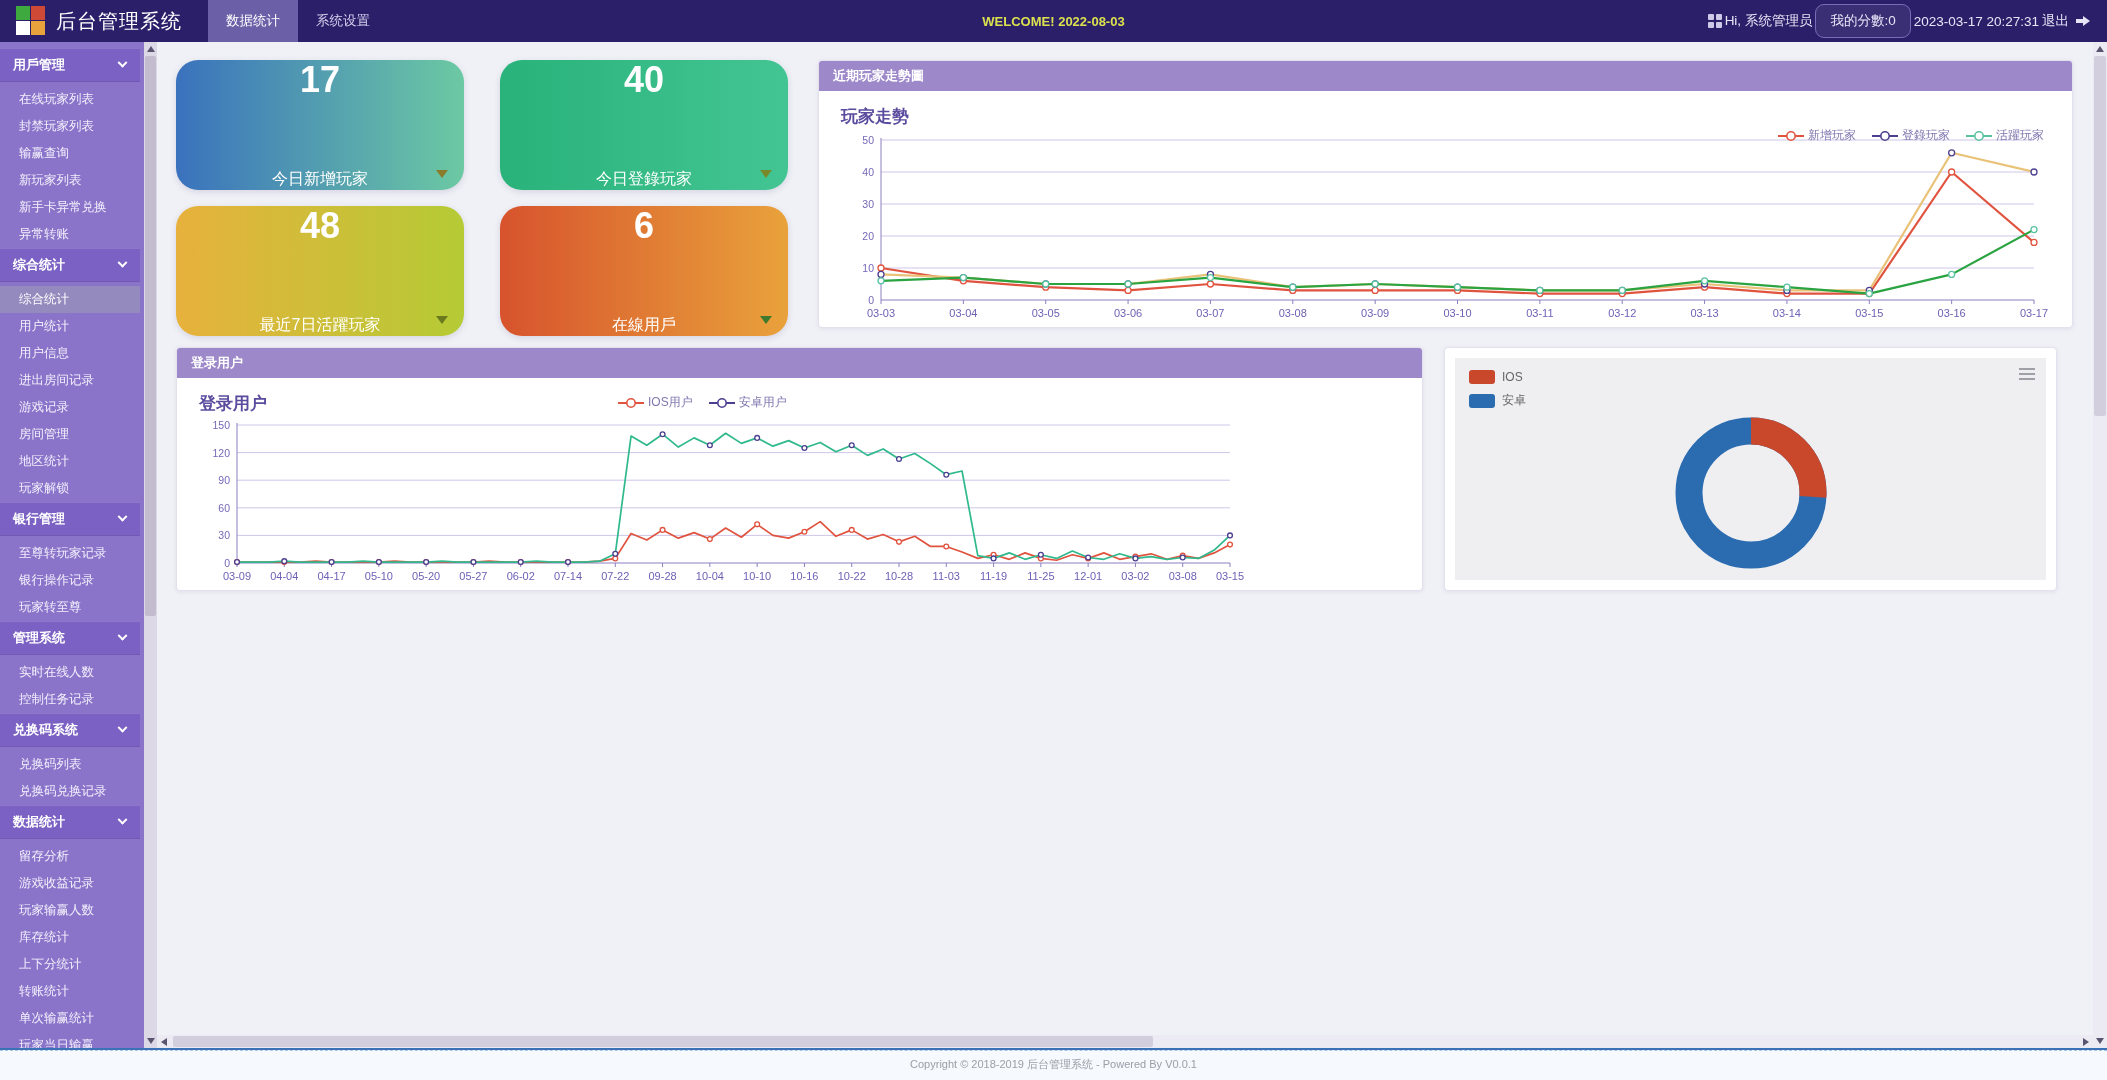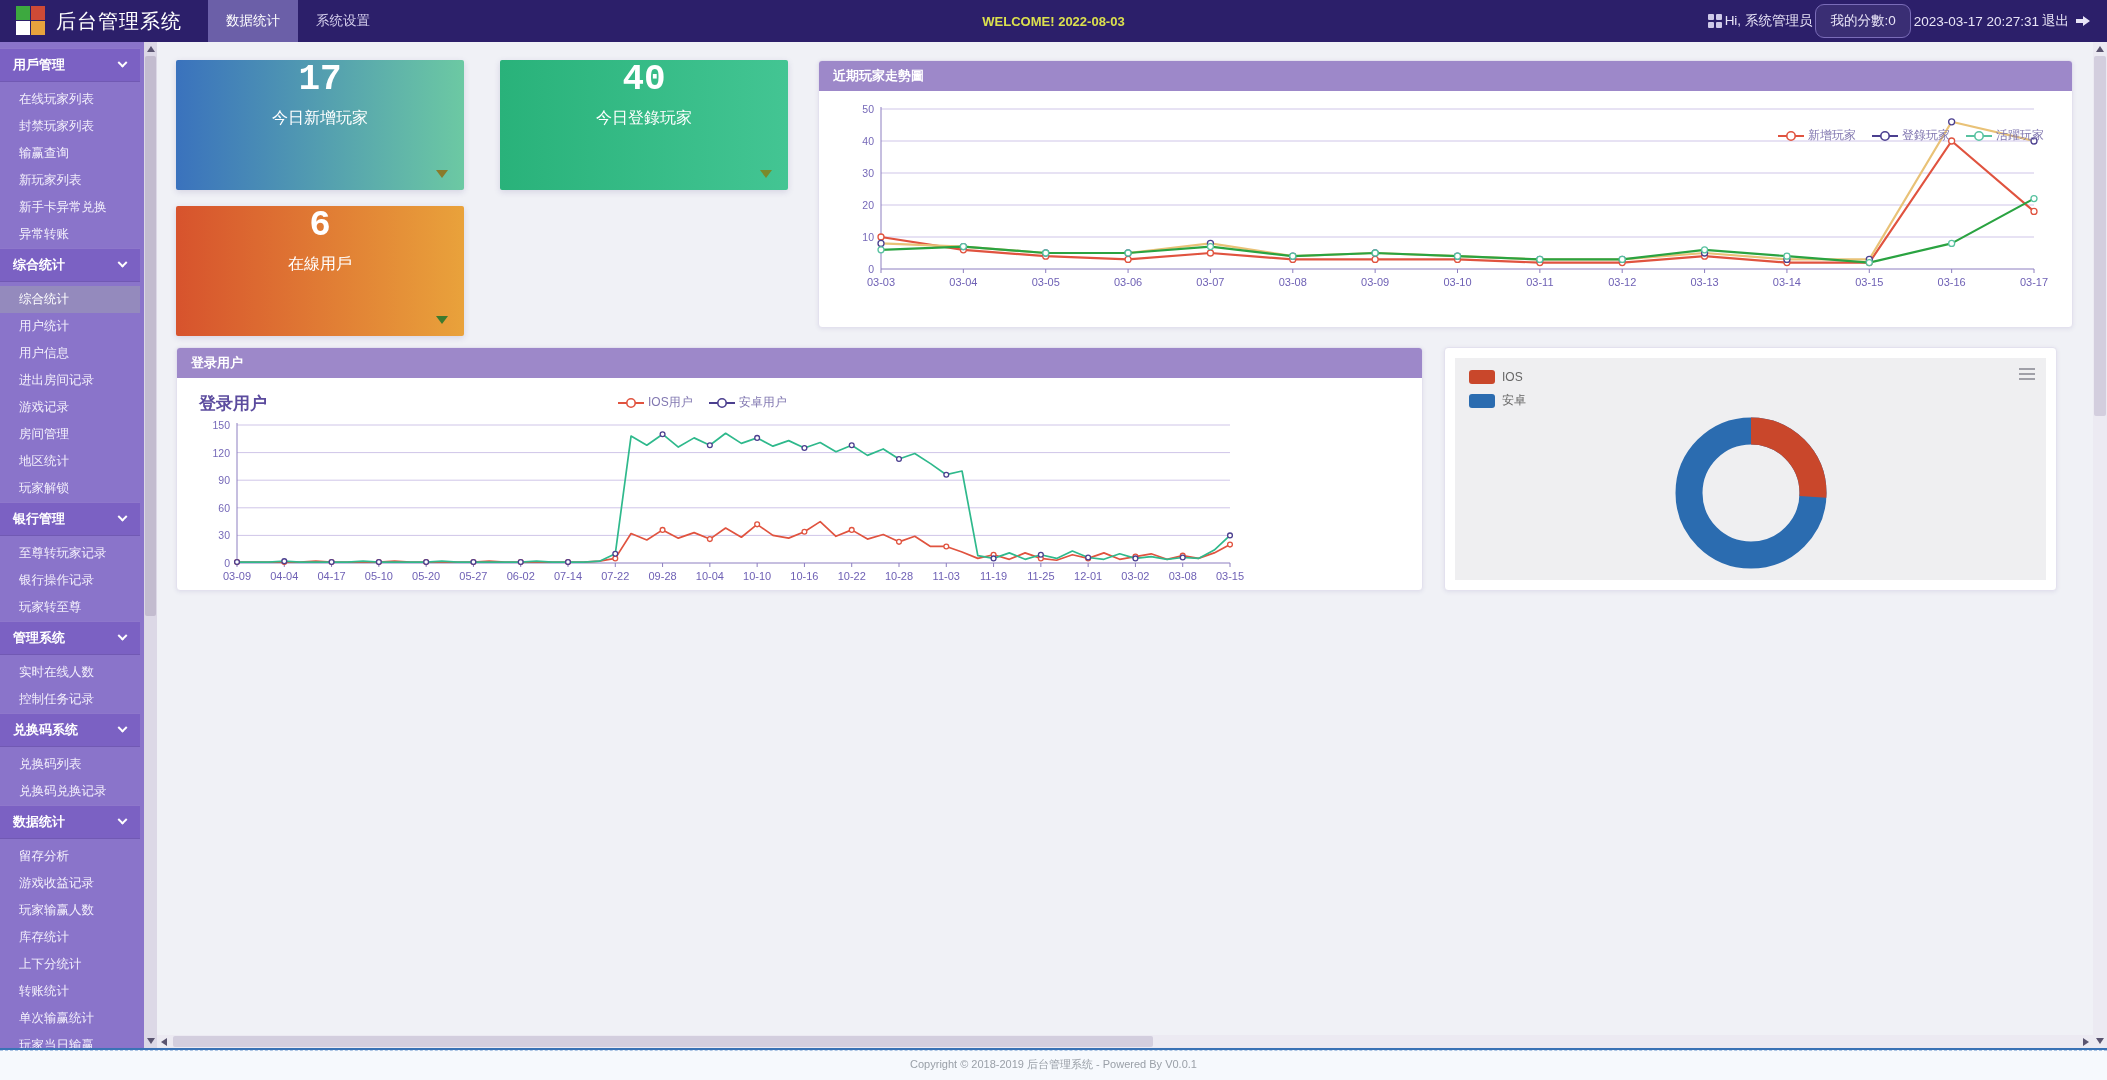"17" .card { border-radius: 2px -> 22px; font-family: Liberation Mono, monospace -> none; justify-content: flex-start -> space-between }
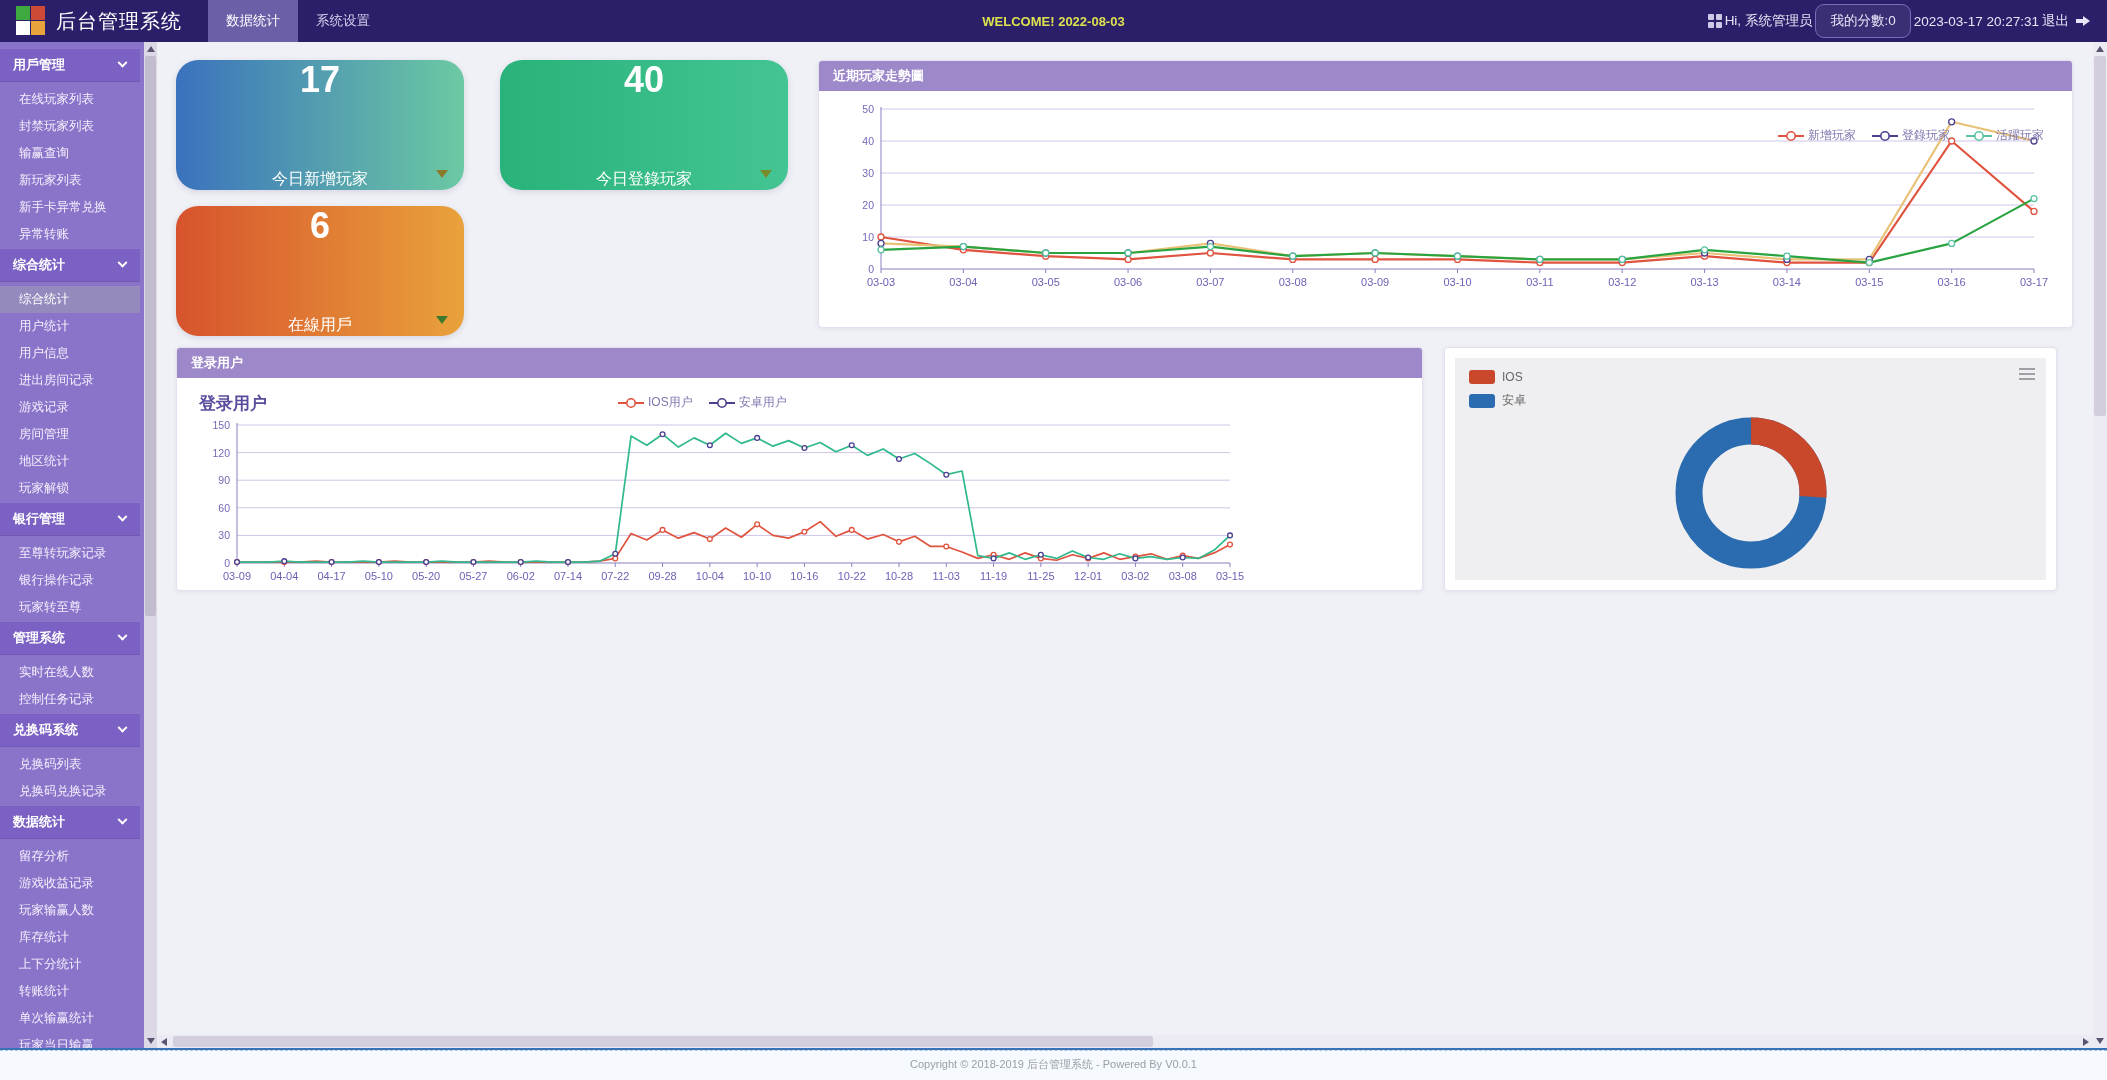"玩家走勢" div.chart-title { html: none -> <div>玩家走勢</div> }
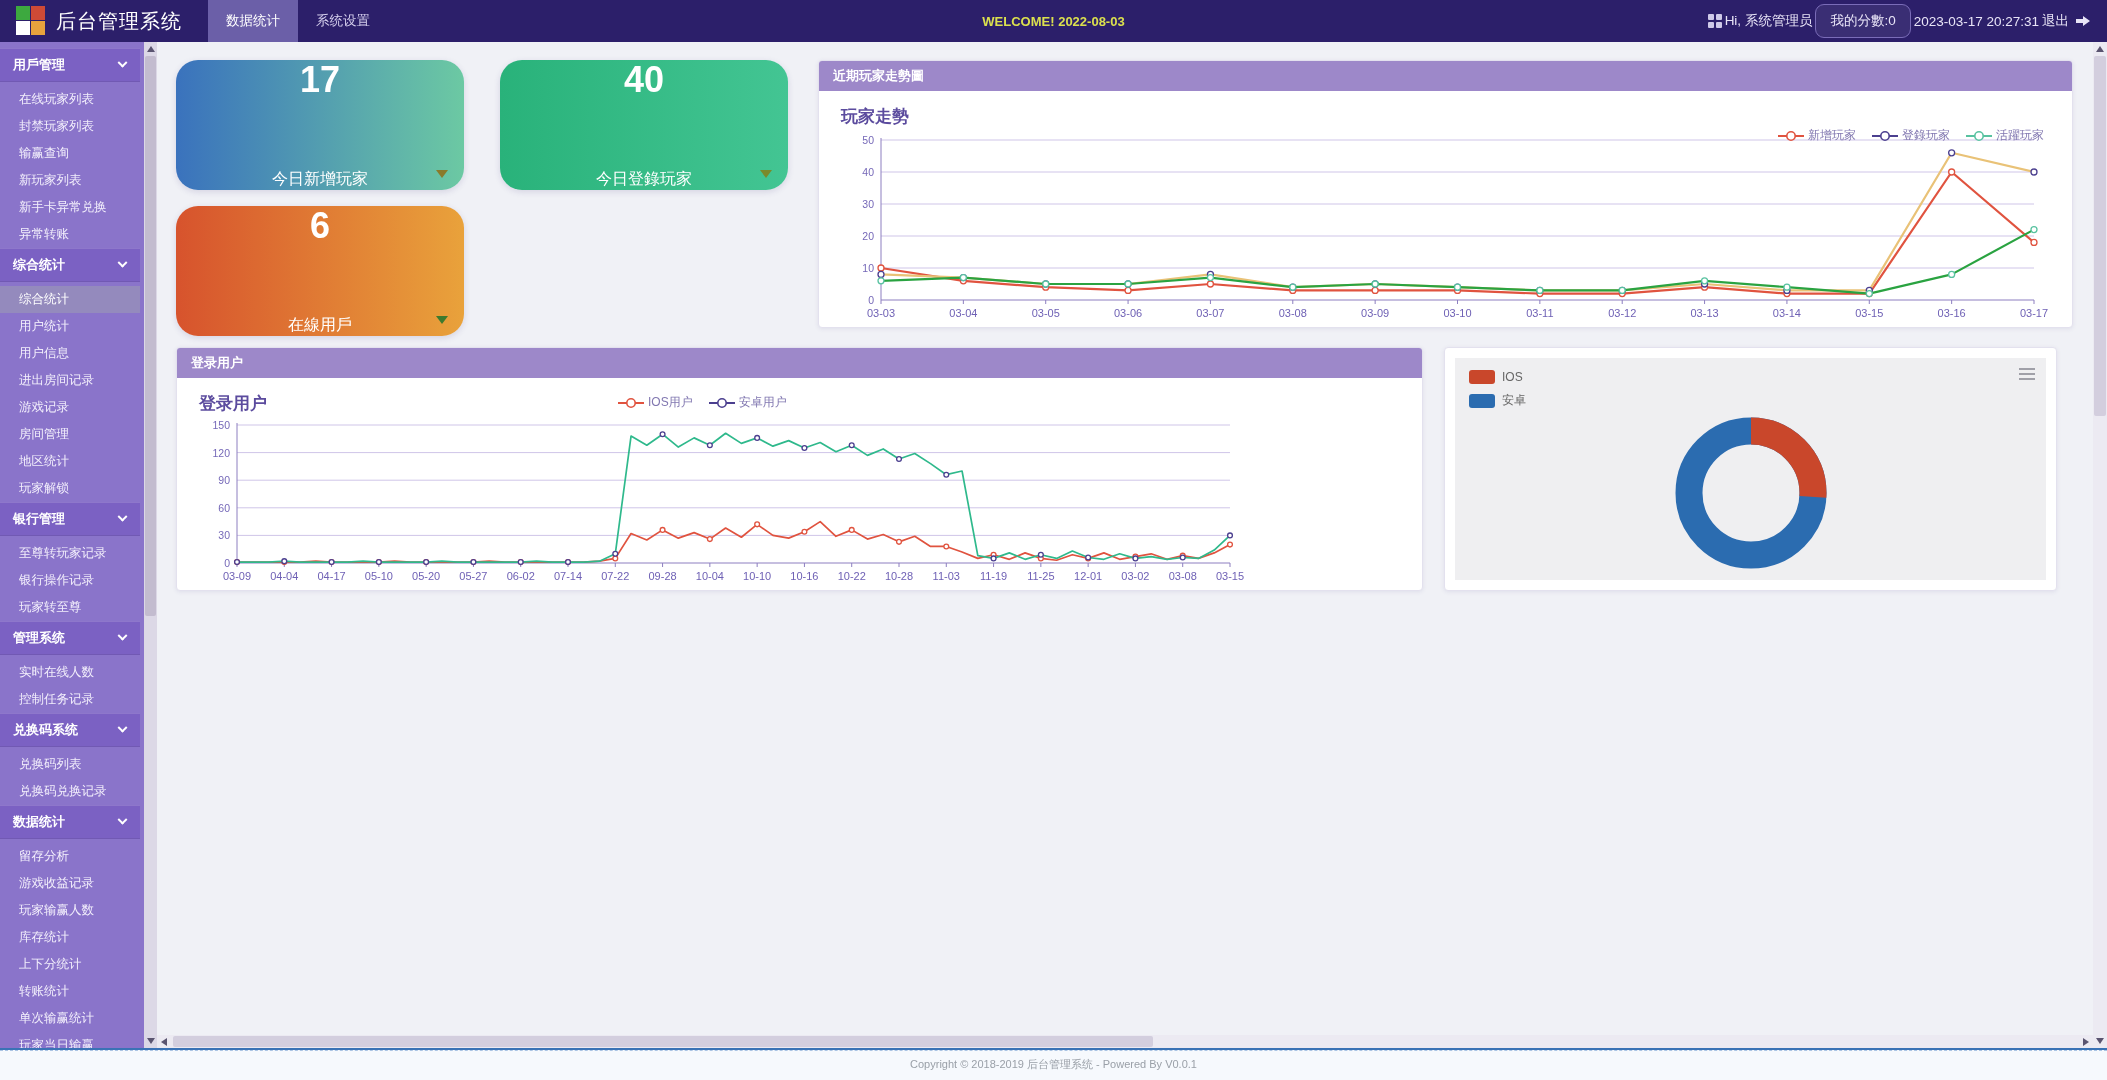"48" div.card { html: none -> <div> <div>48</div> <div>最近7日活躍玩家</div> <span></span> </div> }
